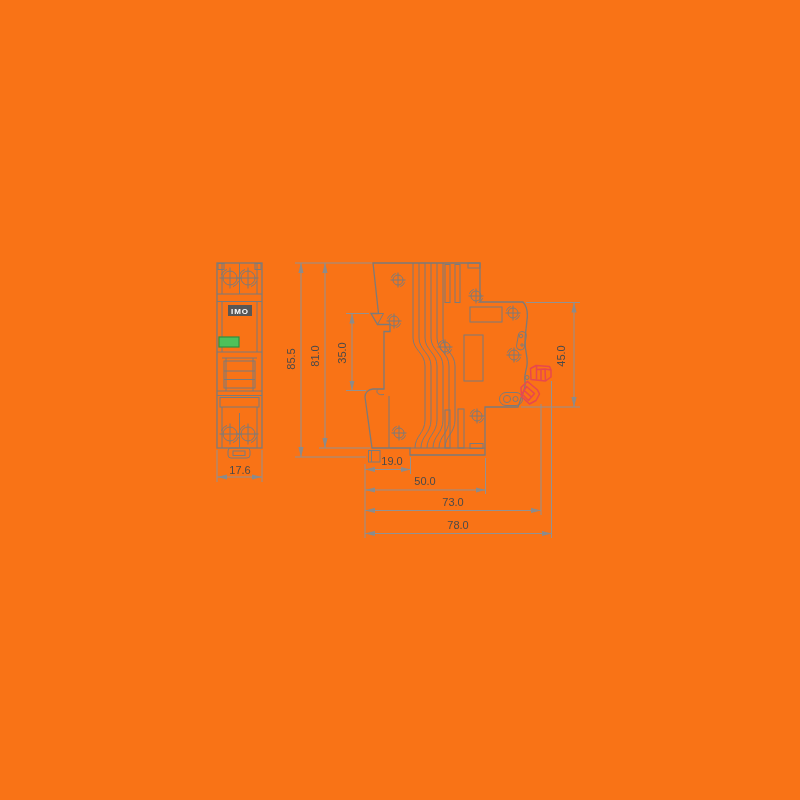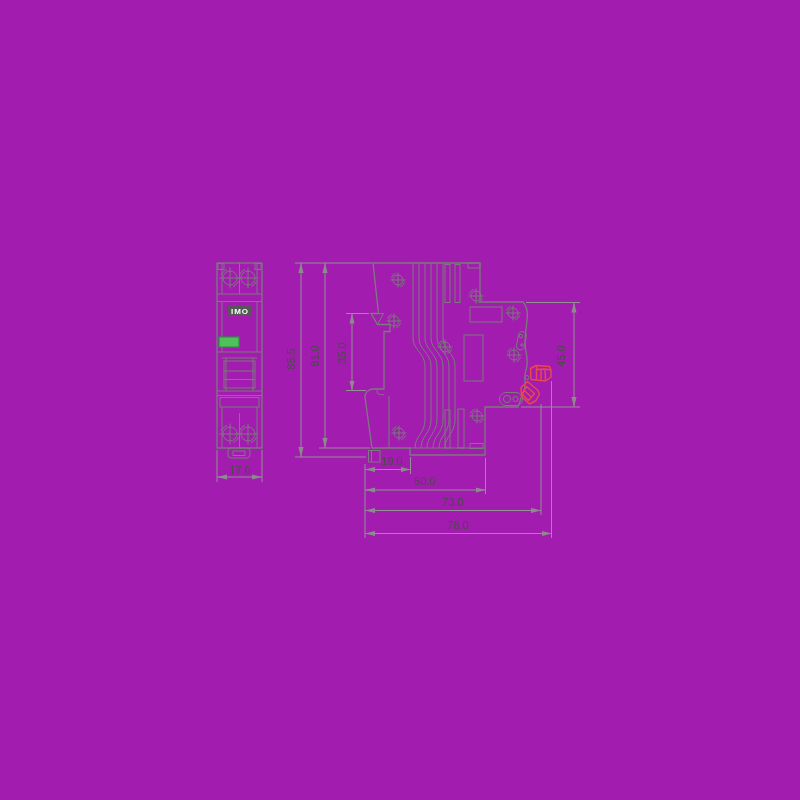"IMO" .canvas { background: #a21caf -> #f97316 }
